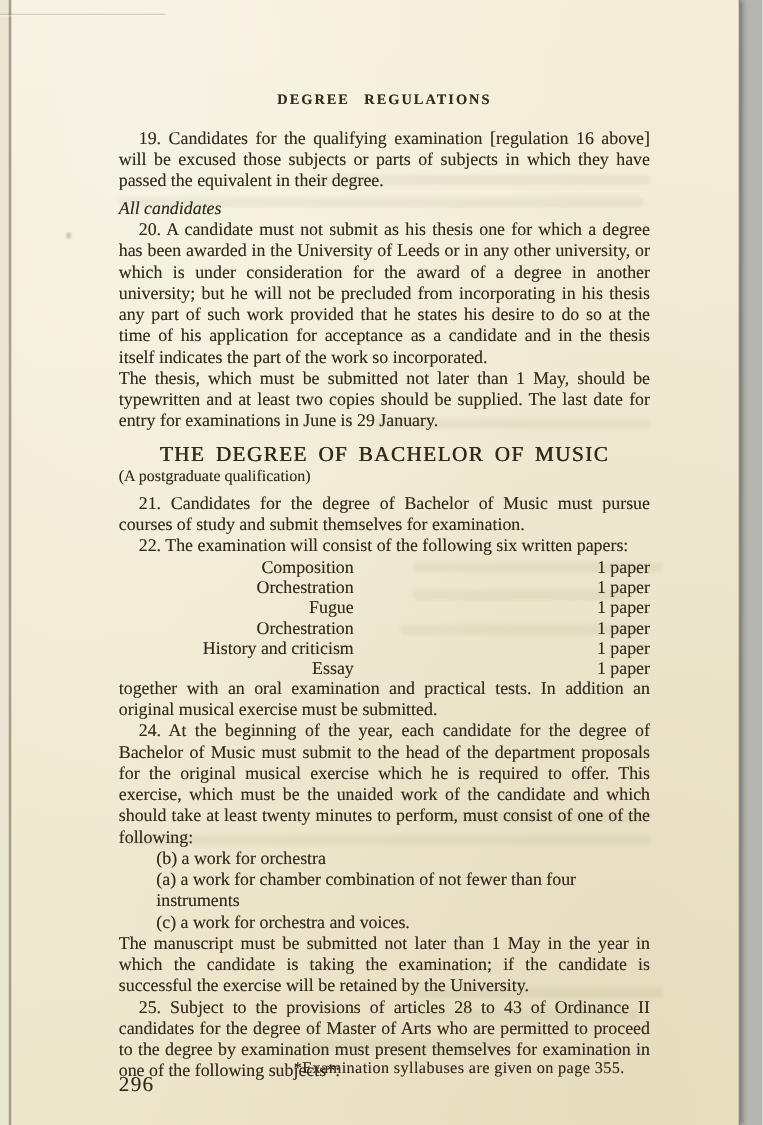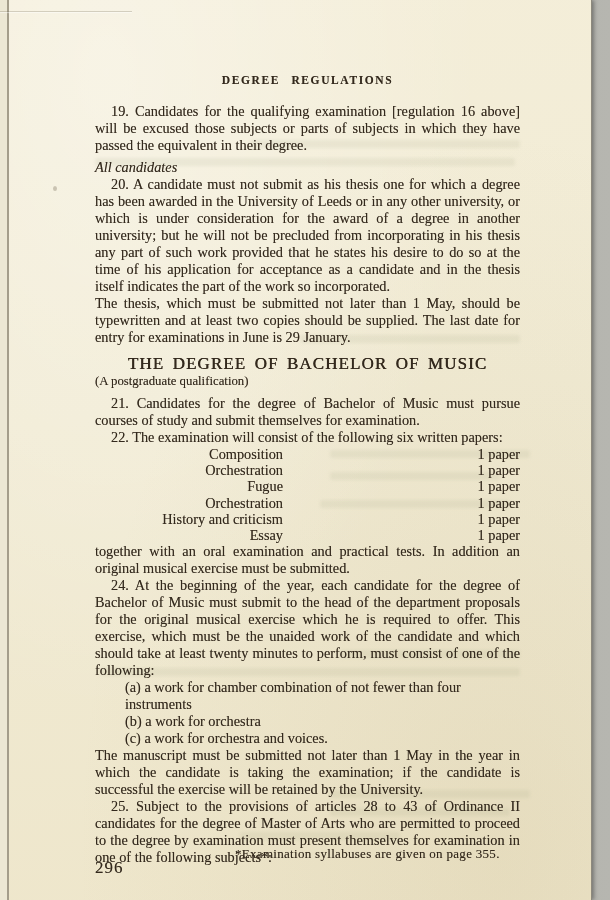"(a) a work for chamber" div { order: before "(b) a work for orchestra" -> after "(b) a work for orchestra" }
